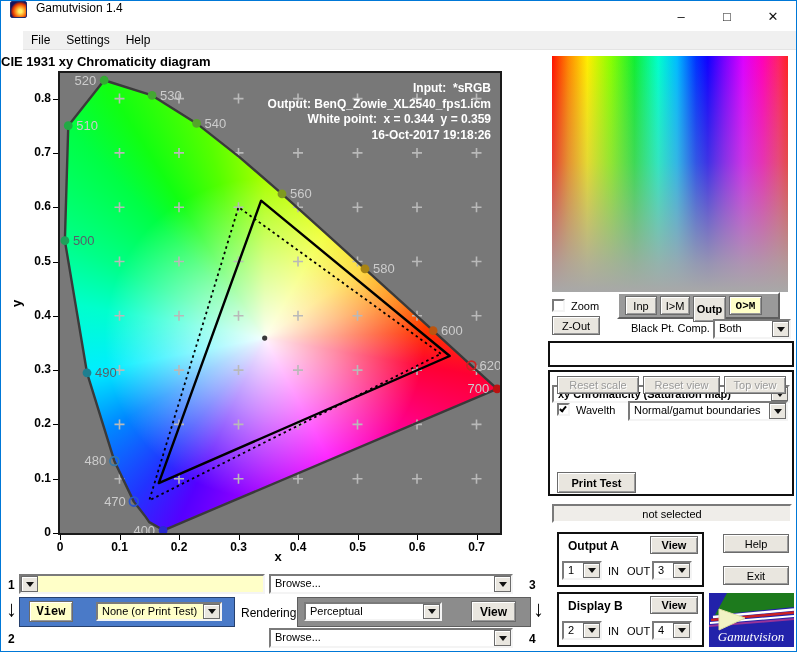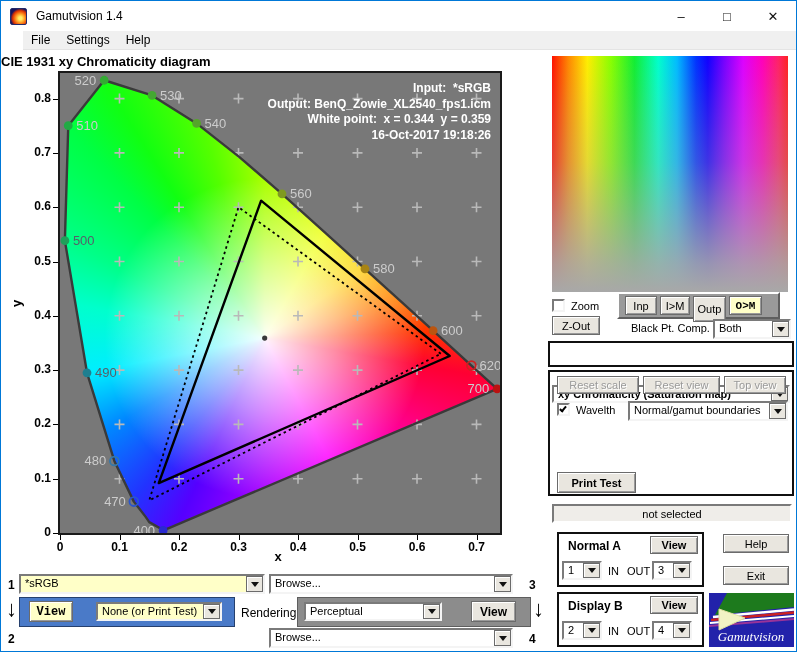"Gamutvision 1.4" .titlebar { align-items: center -> flex-start }
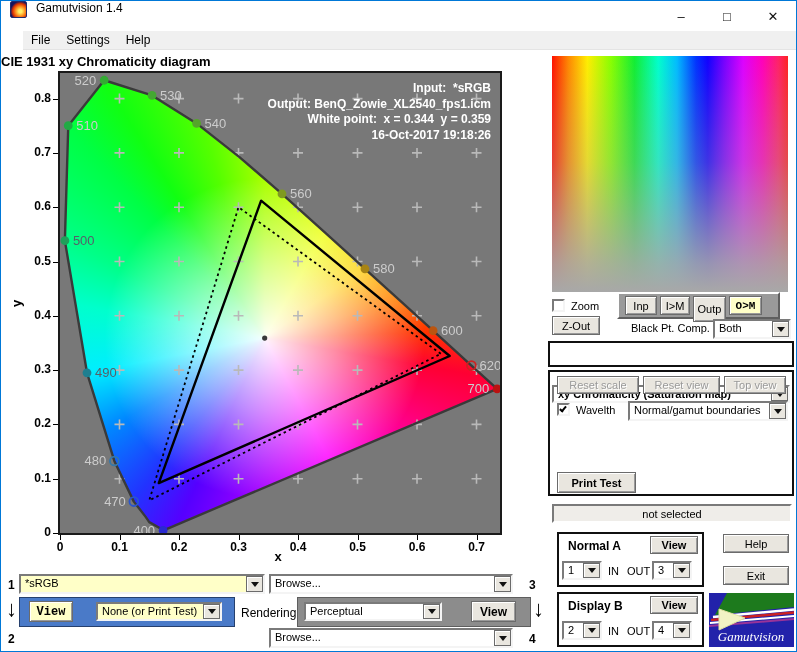"Outp" div.btn { font-weight: none -> bold }
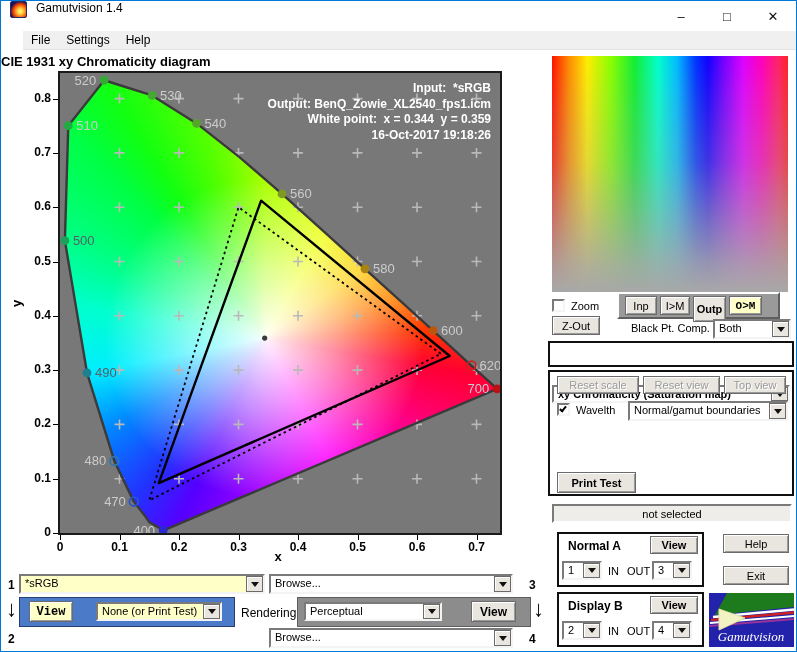"Normal A" div.label { text: Normal -> Output }
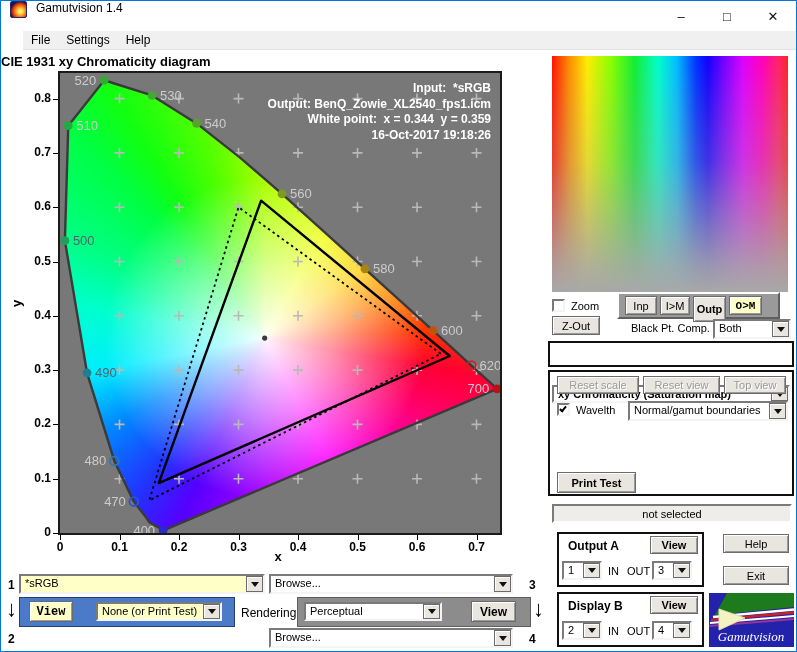"*sRGB" div.field { html: <div>*sRGB</div> -> none }
